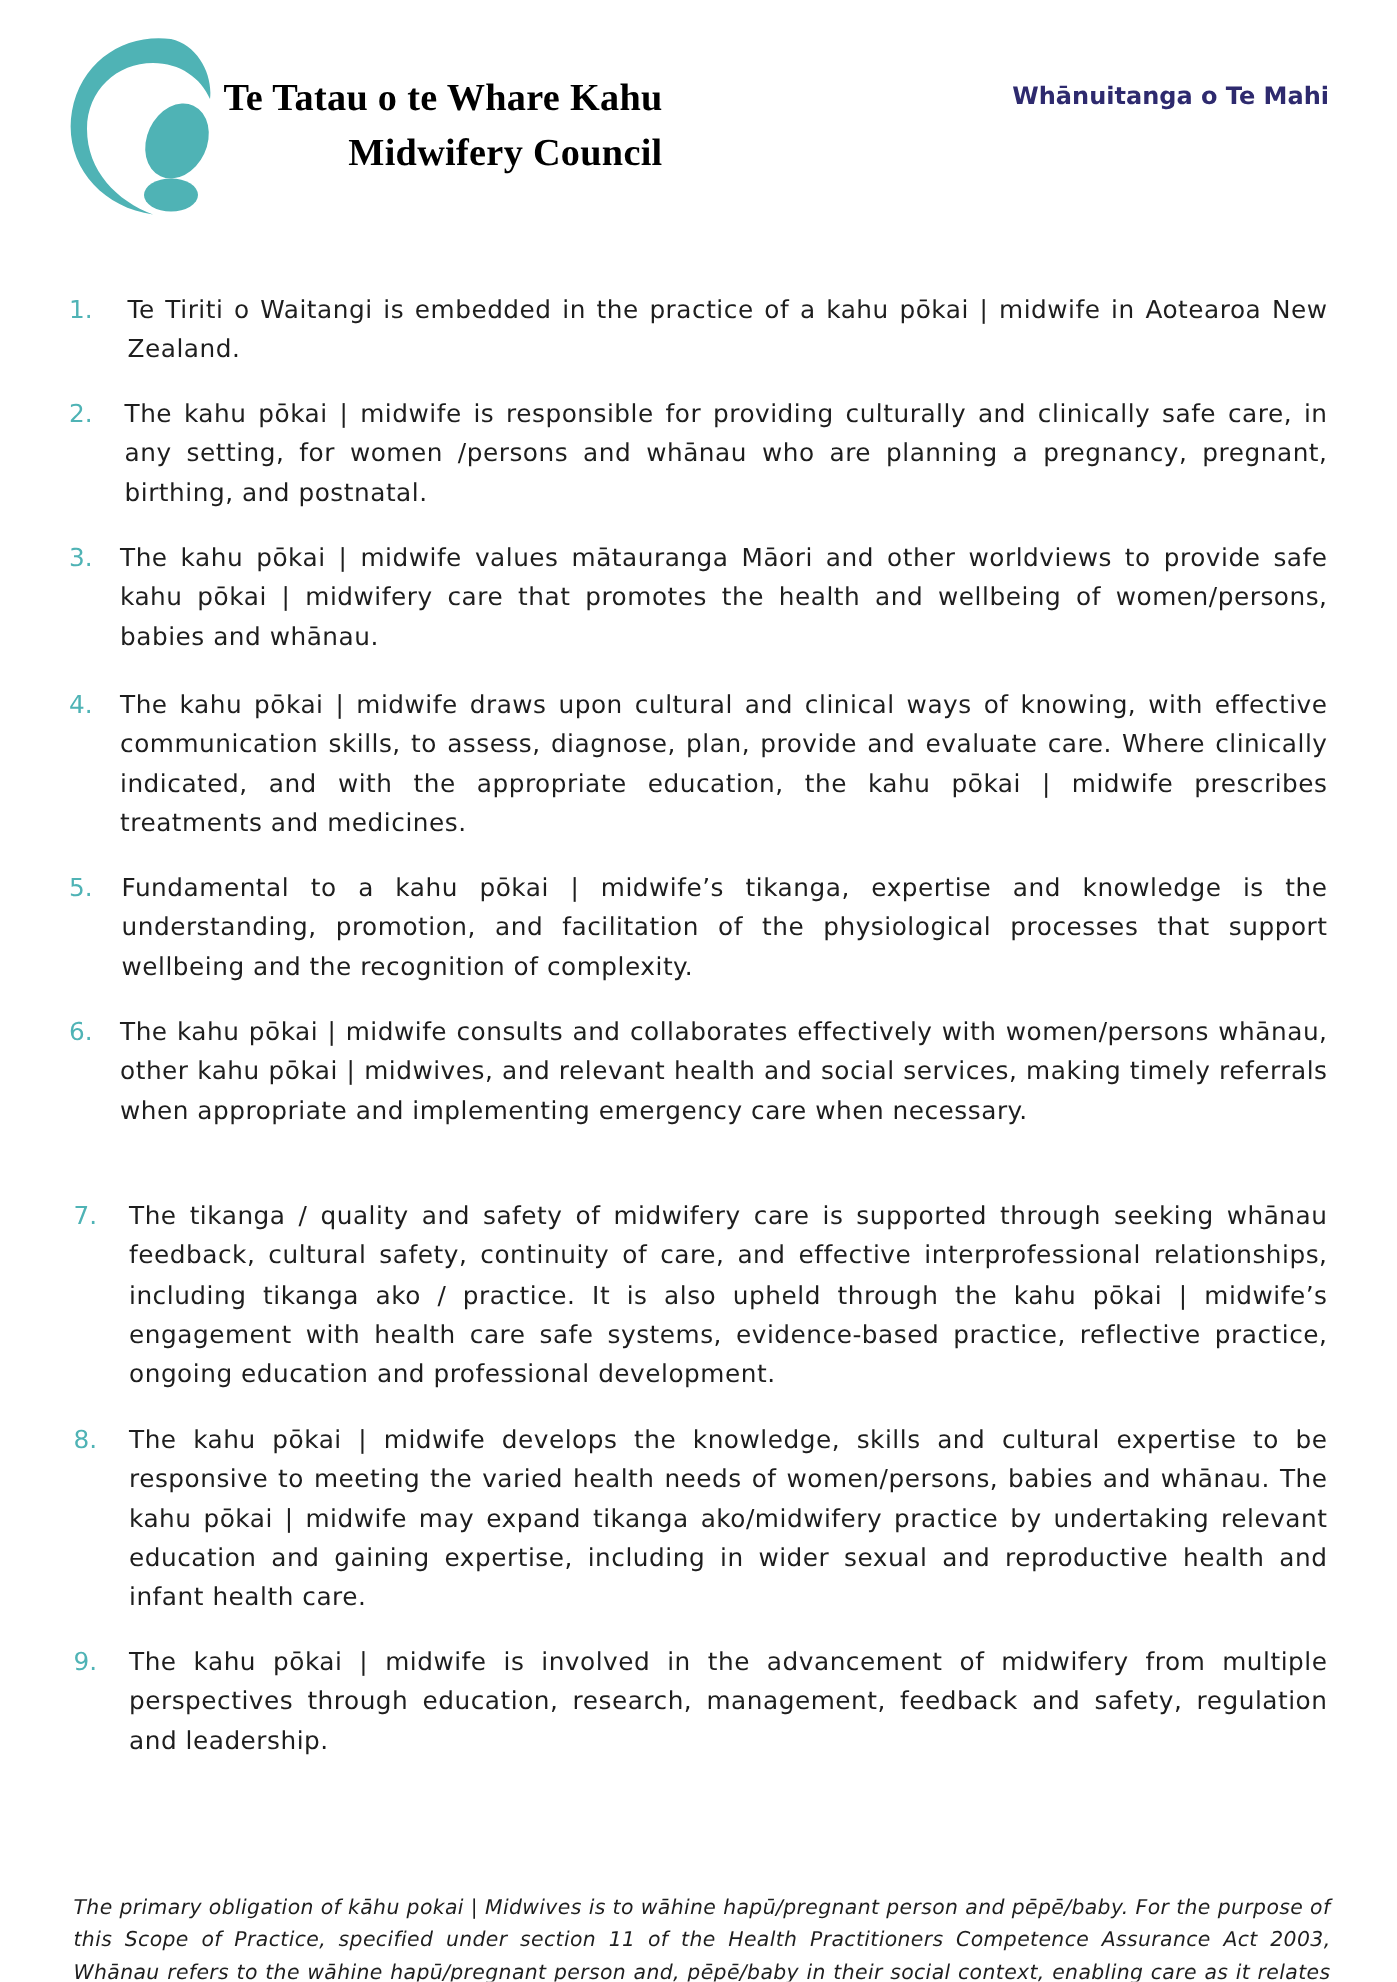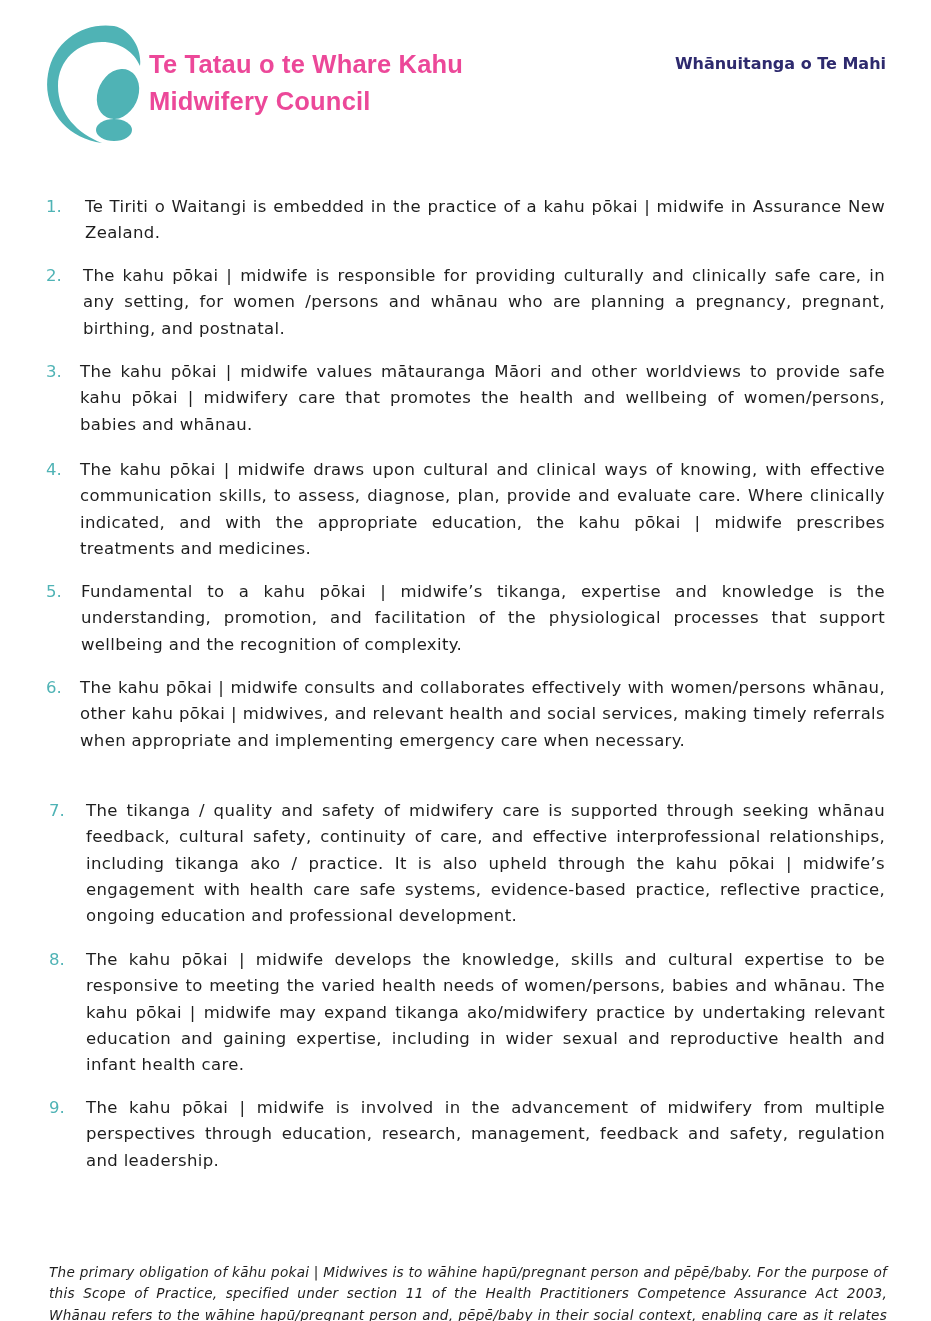"Te Tatau o te Whare" .org-name { color: #ec4899 -> #000000; font-family: Liberation Sans, sans-serif -> Liberation Serif, serif; text-align: none -> right }
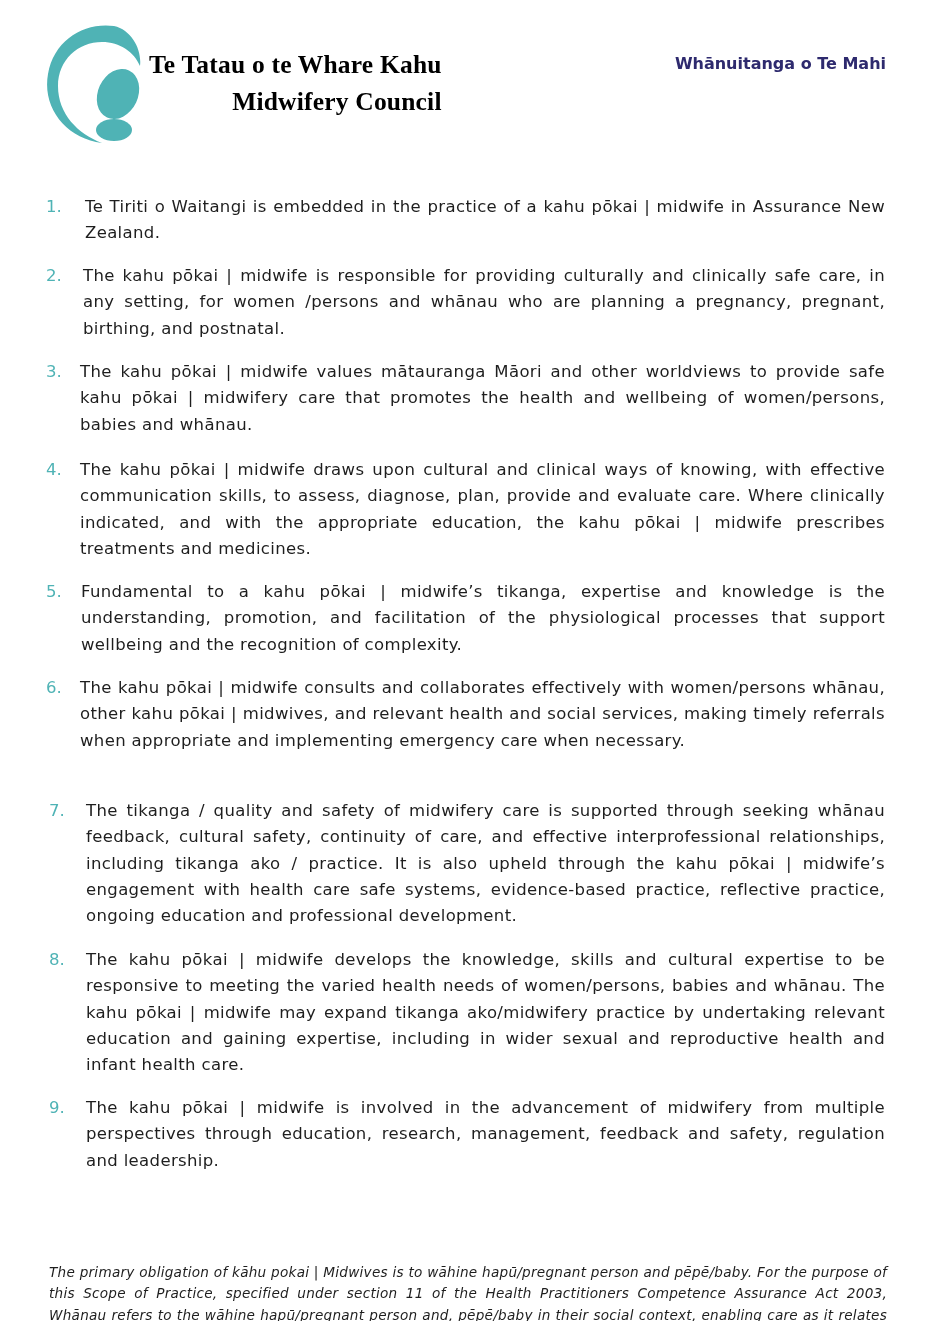"Te Tiriti o Waitangi is" span.text { text: Assurance -> Aotearoa }
